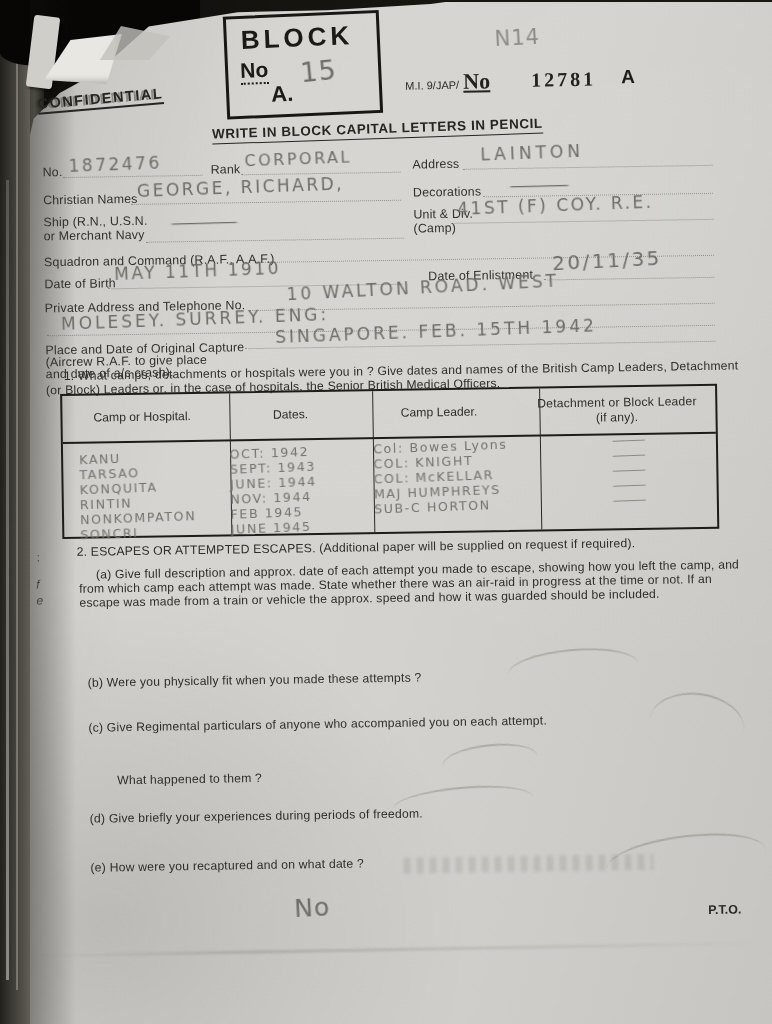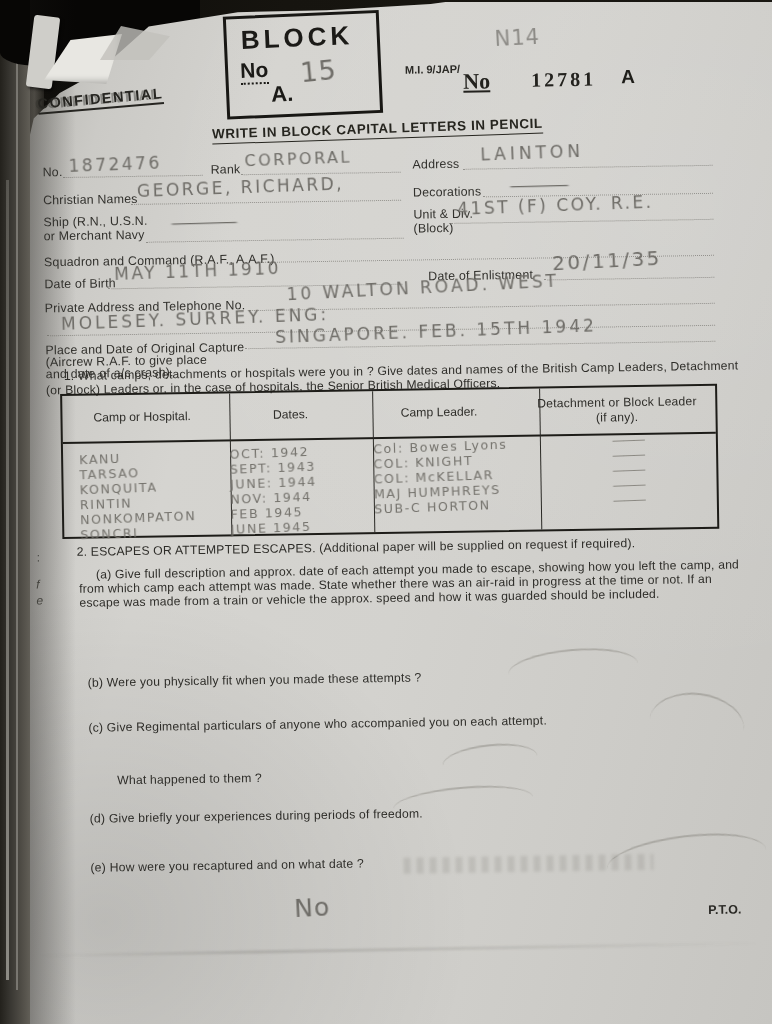"M.I. 9/JAP/" div.abs { font-weight: bold -> normal; top: 64px -> 80px }
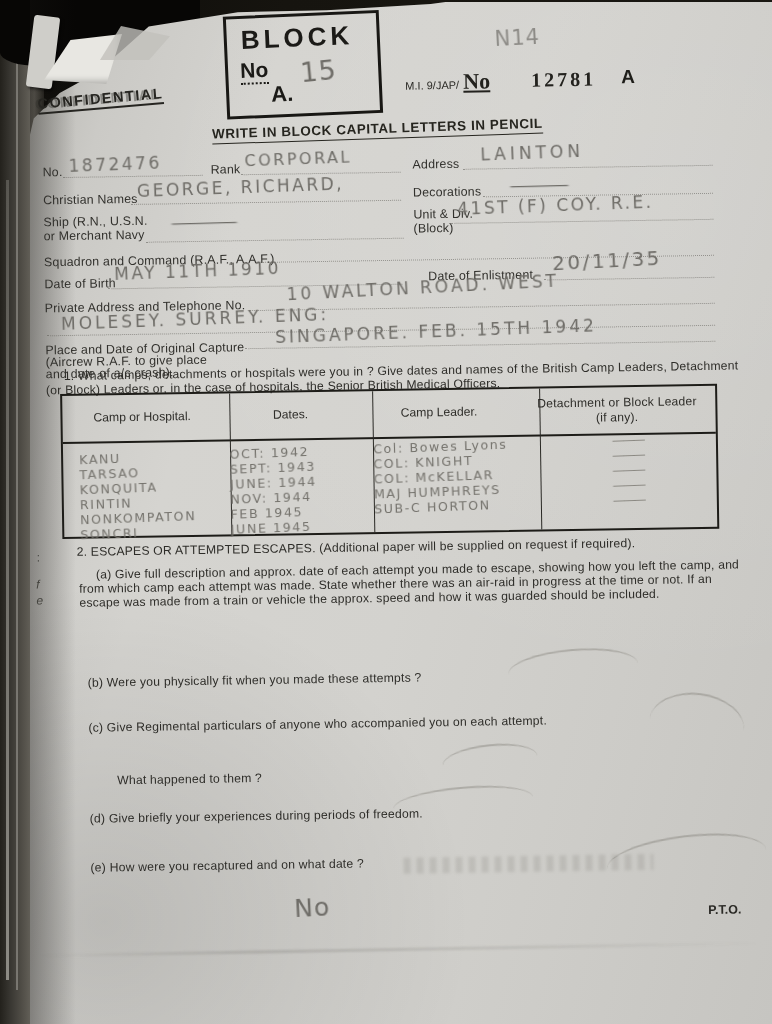"(Block)" div.abs { text: Block -> Camp }
